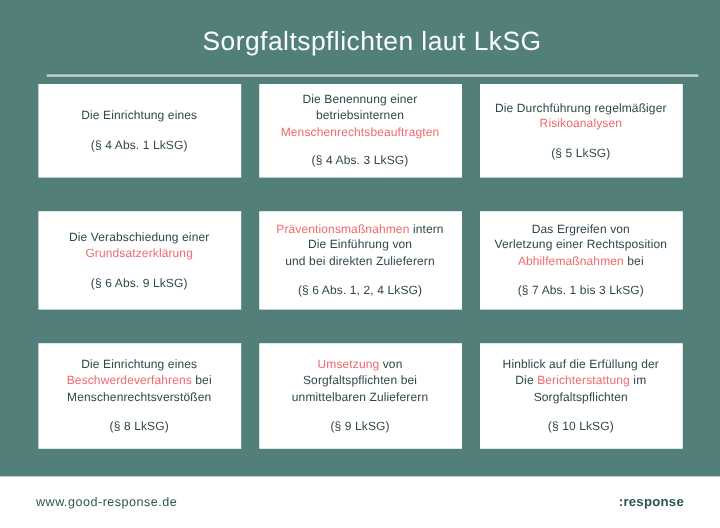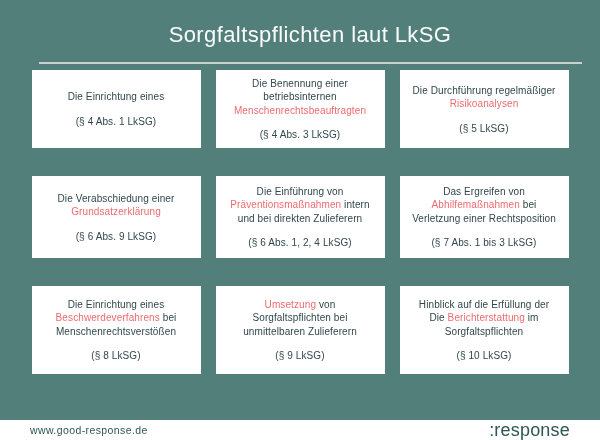"Die Einführung von" div.card-line { order: before "Präventionsmaßnahmen intern" -> after "Präventionsmaßnahmen intern" }
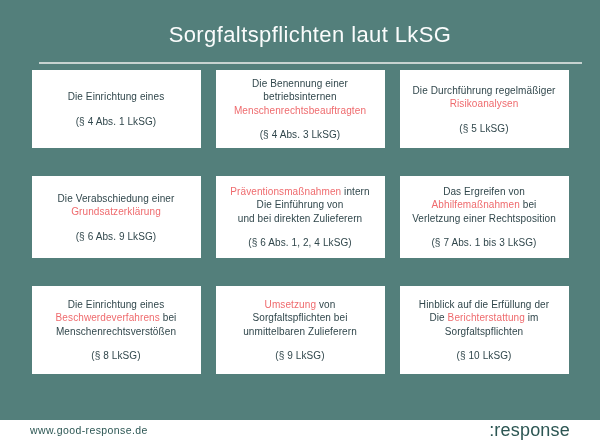"Abhilfemaßnahmen bei" div.card-line { order: before "Verletzung einer Rechtsposition" -> after "Verletzung einer Rechtsposition" }
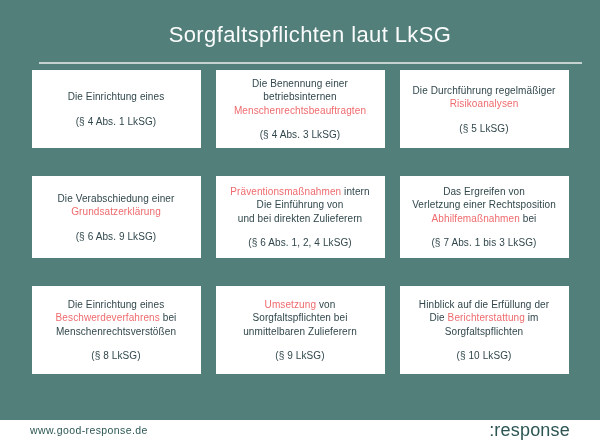"www.good-response.de" .footer { height: 20px -> 43px }
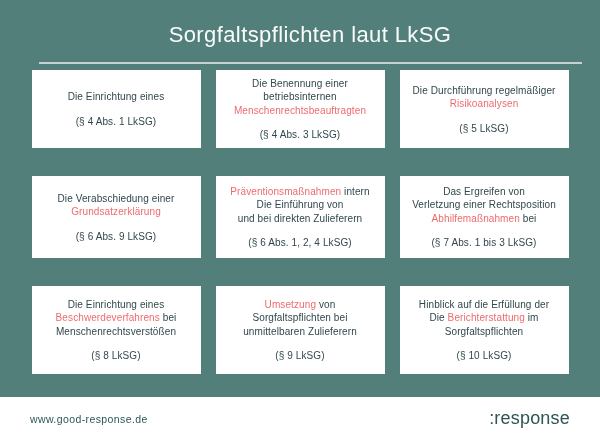":response" .logo { font-size: 18px -> 11px; font-weight: 400 -> 700 }
